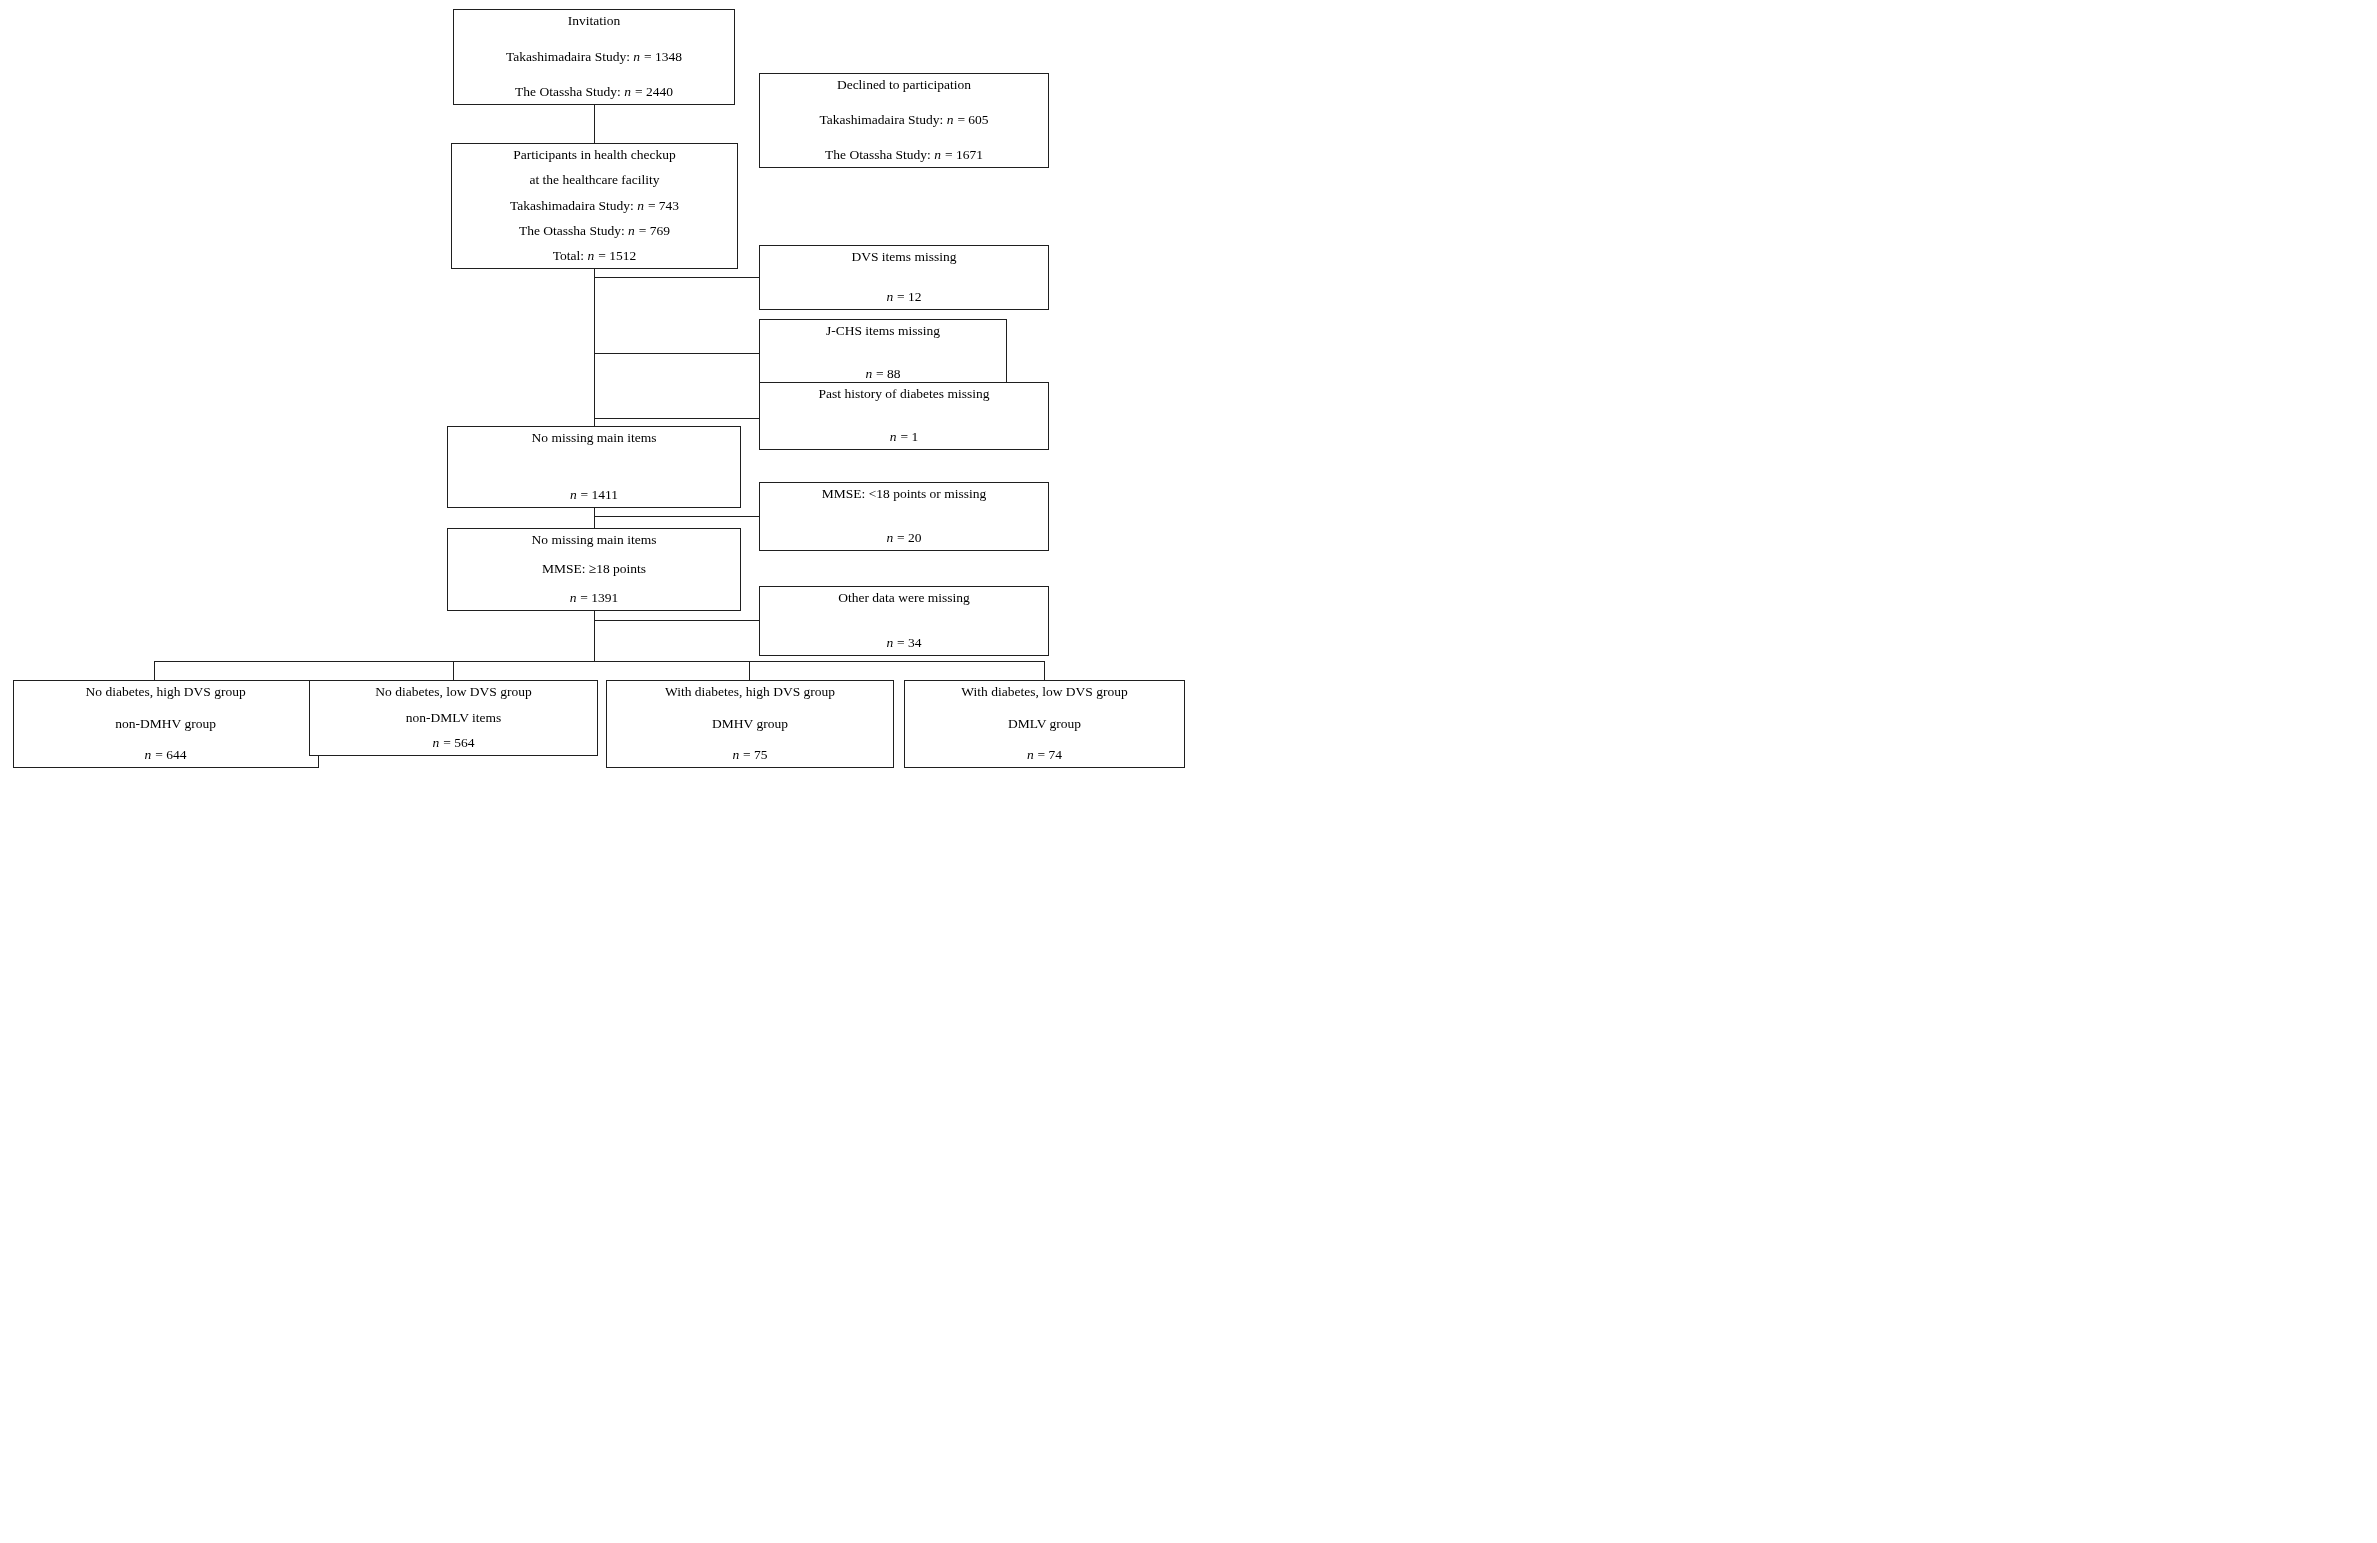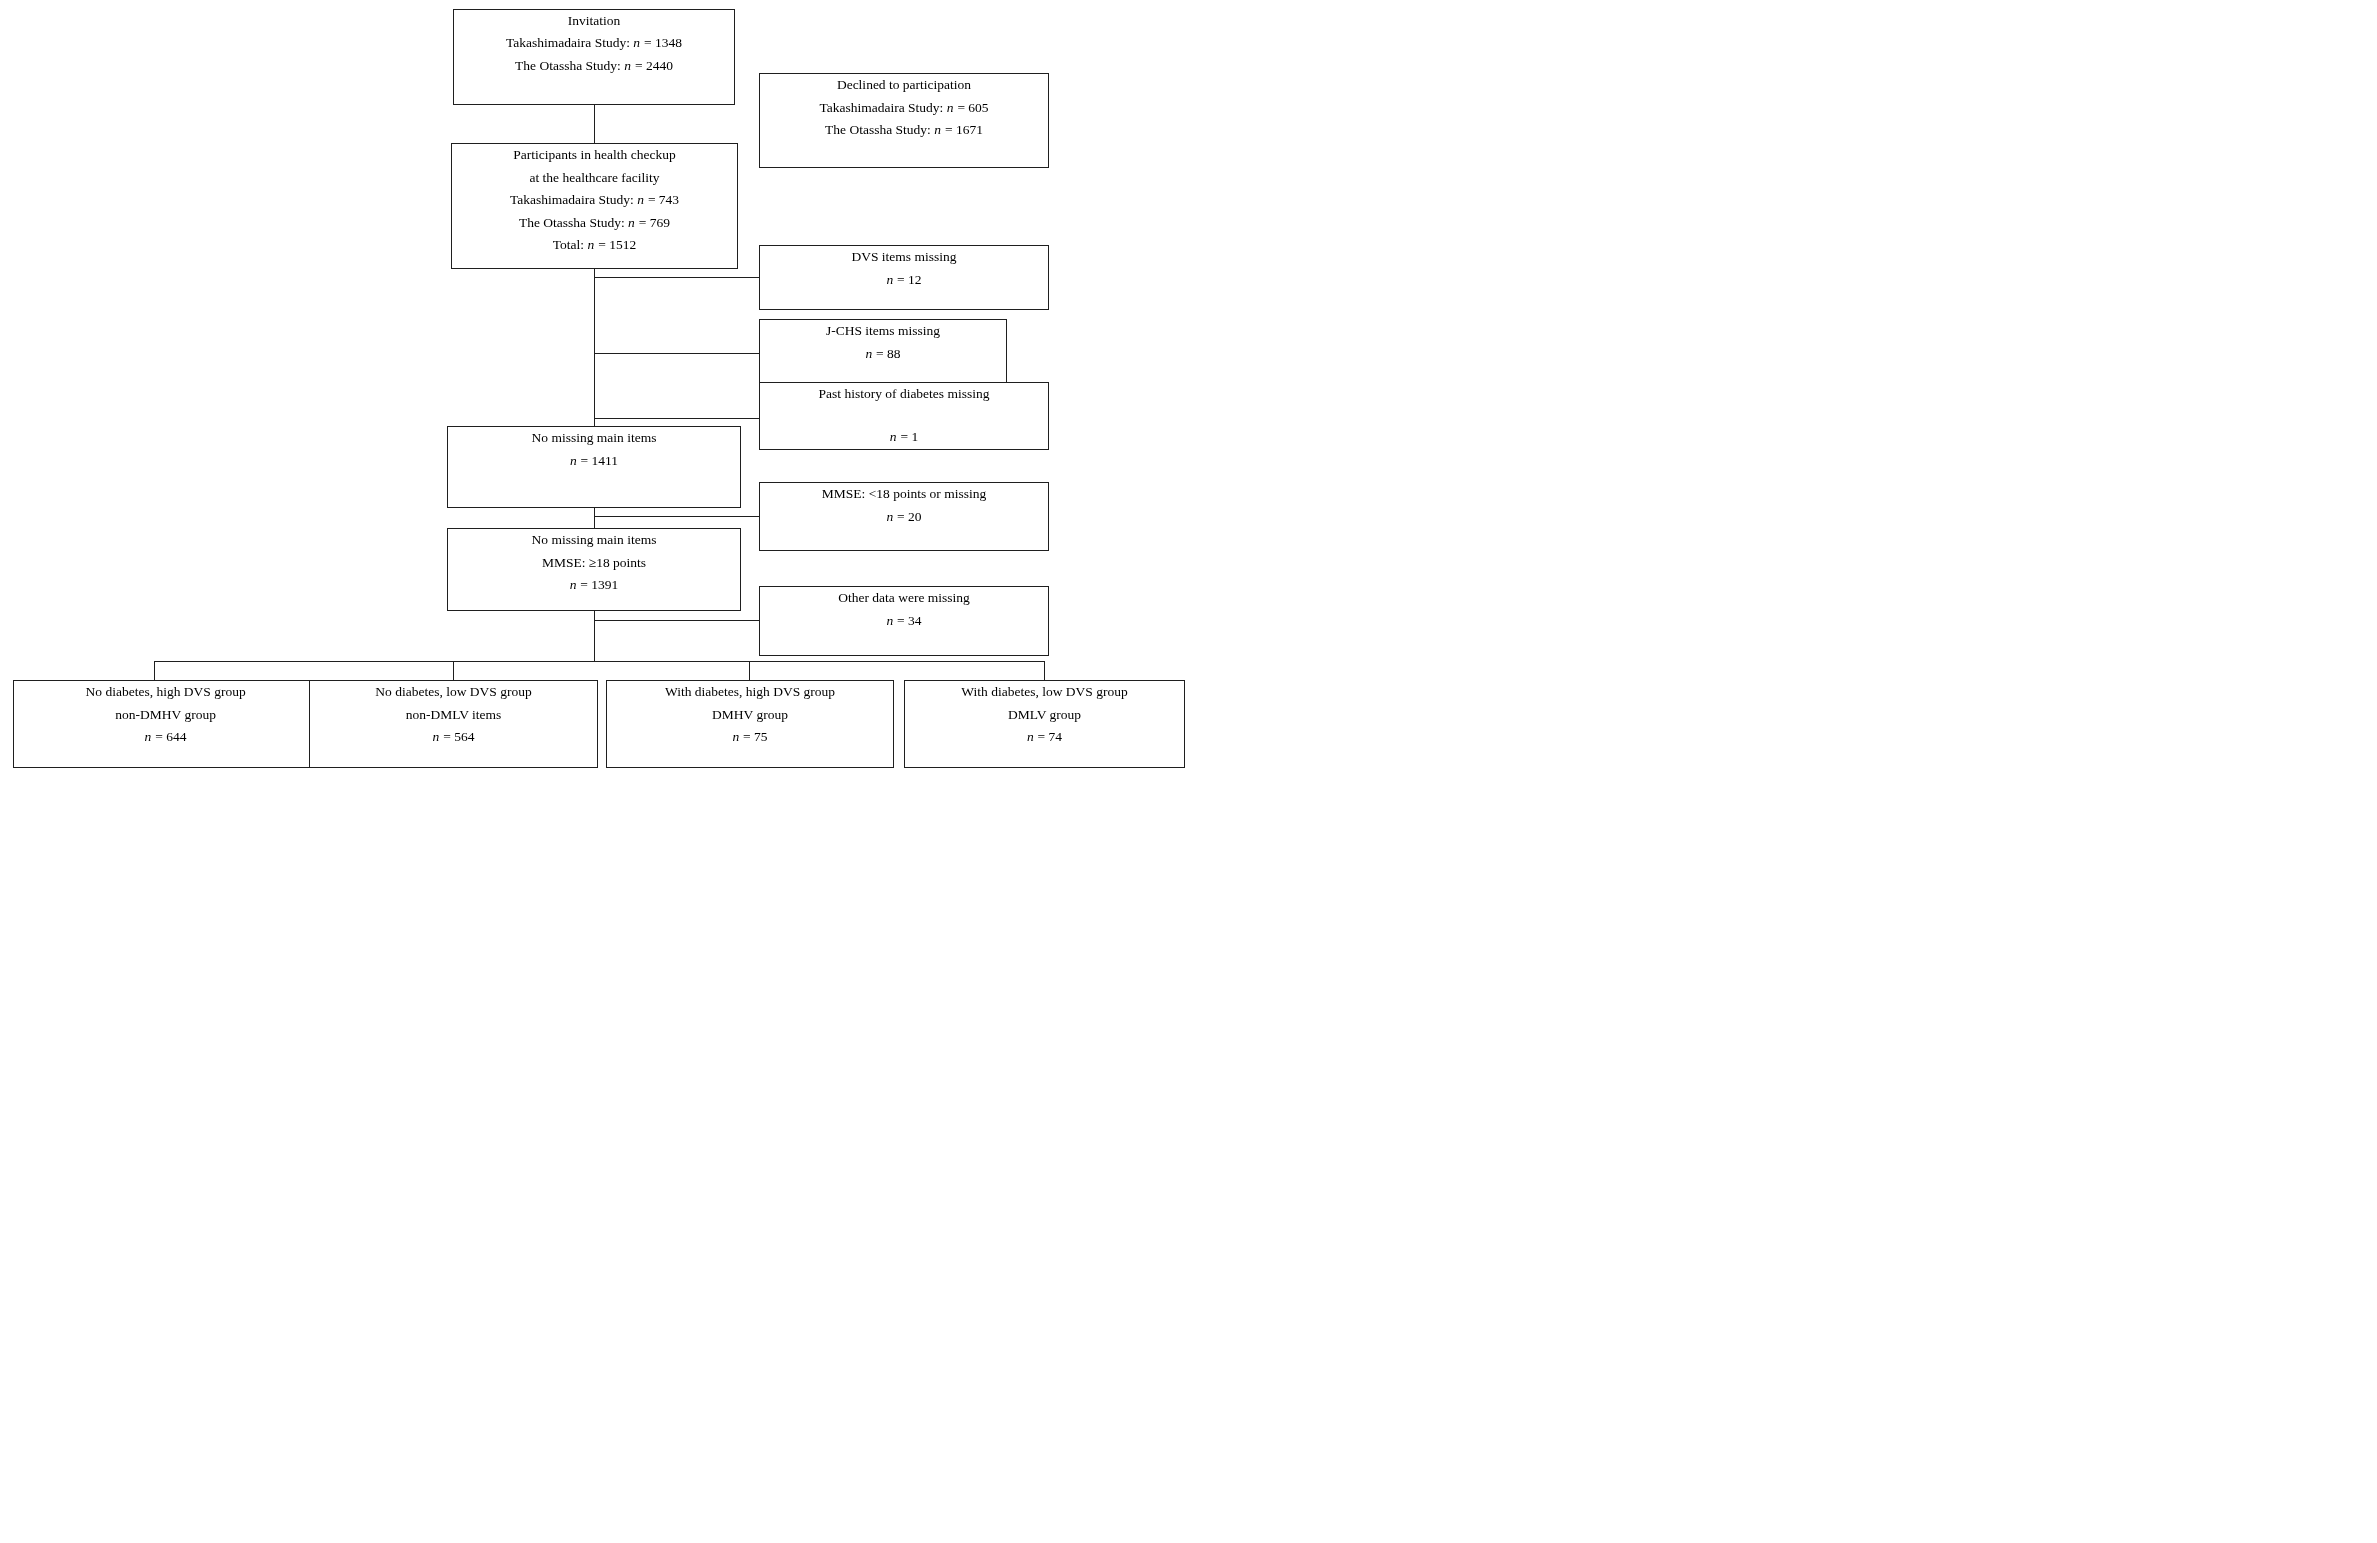"Invitation" .box { justify-content: flex-start -> space-between }
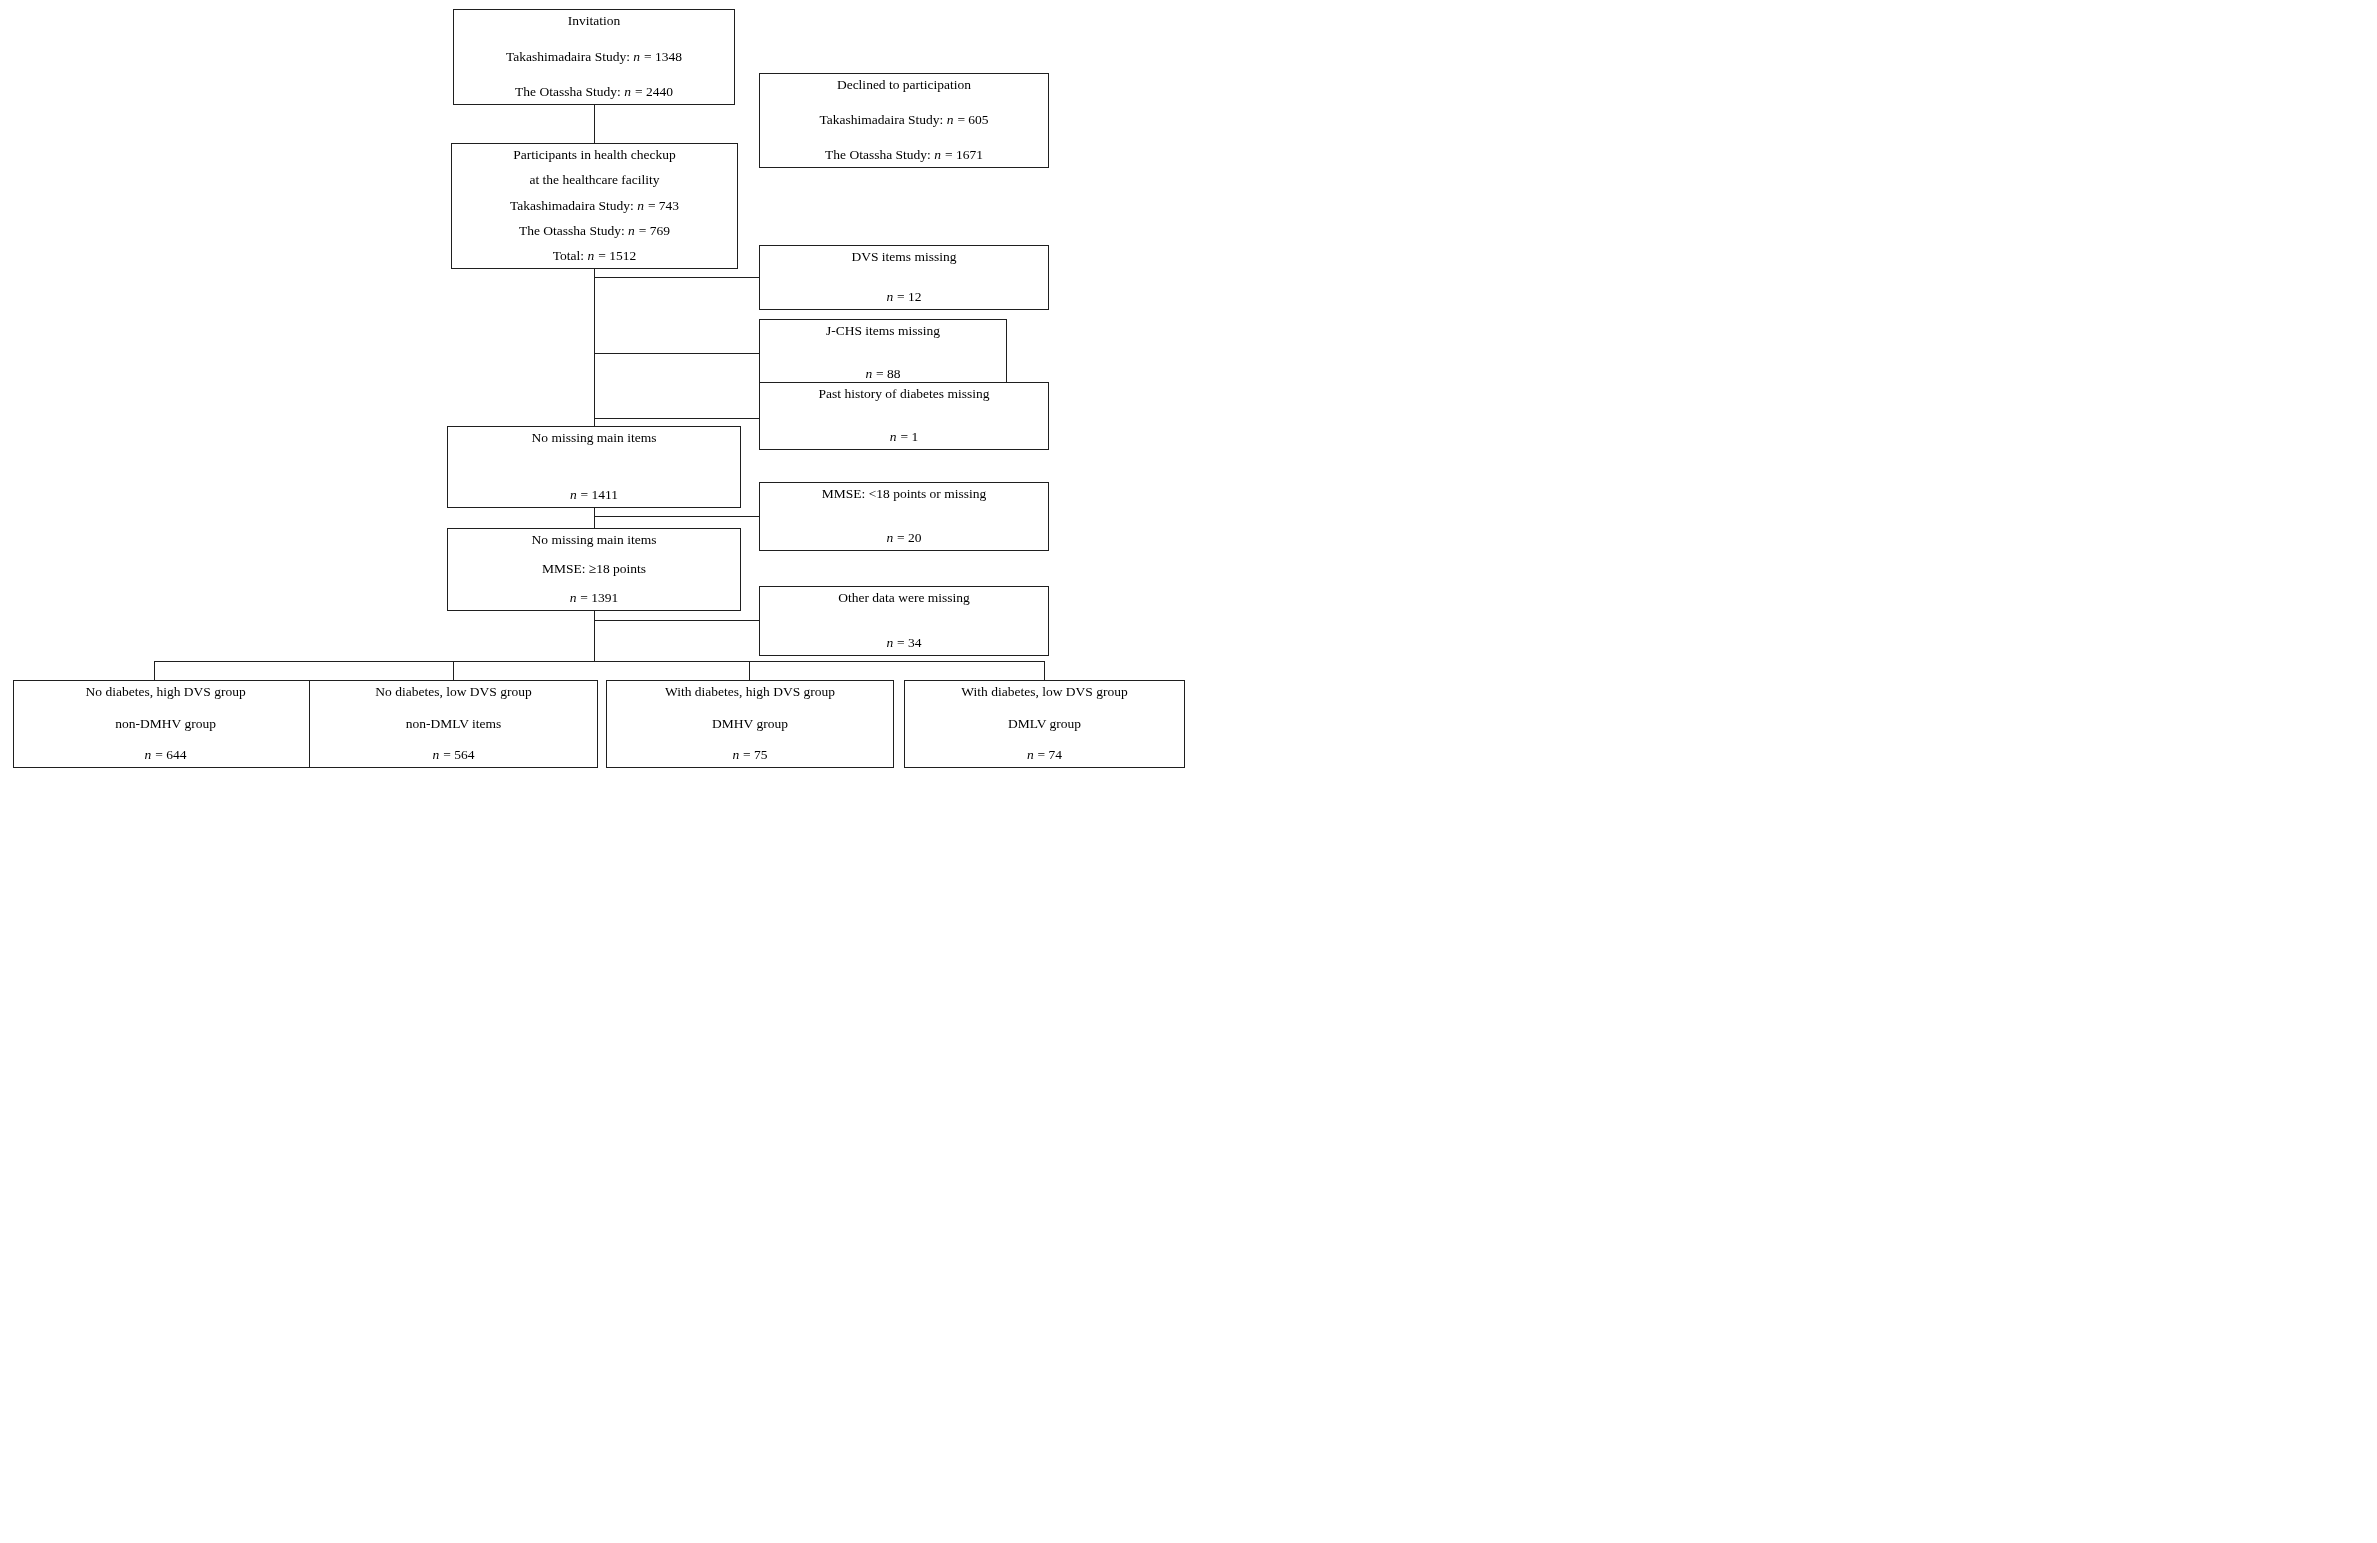"No diabetes, low DVS group" div.box { height: 88px -> 76px }
